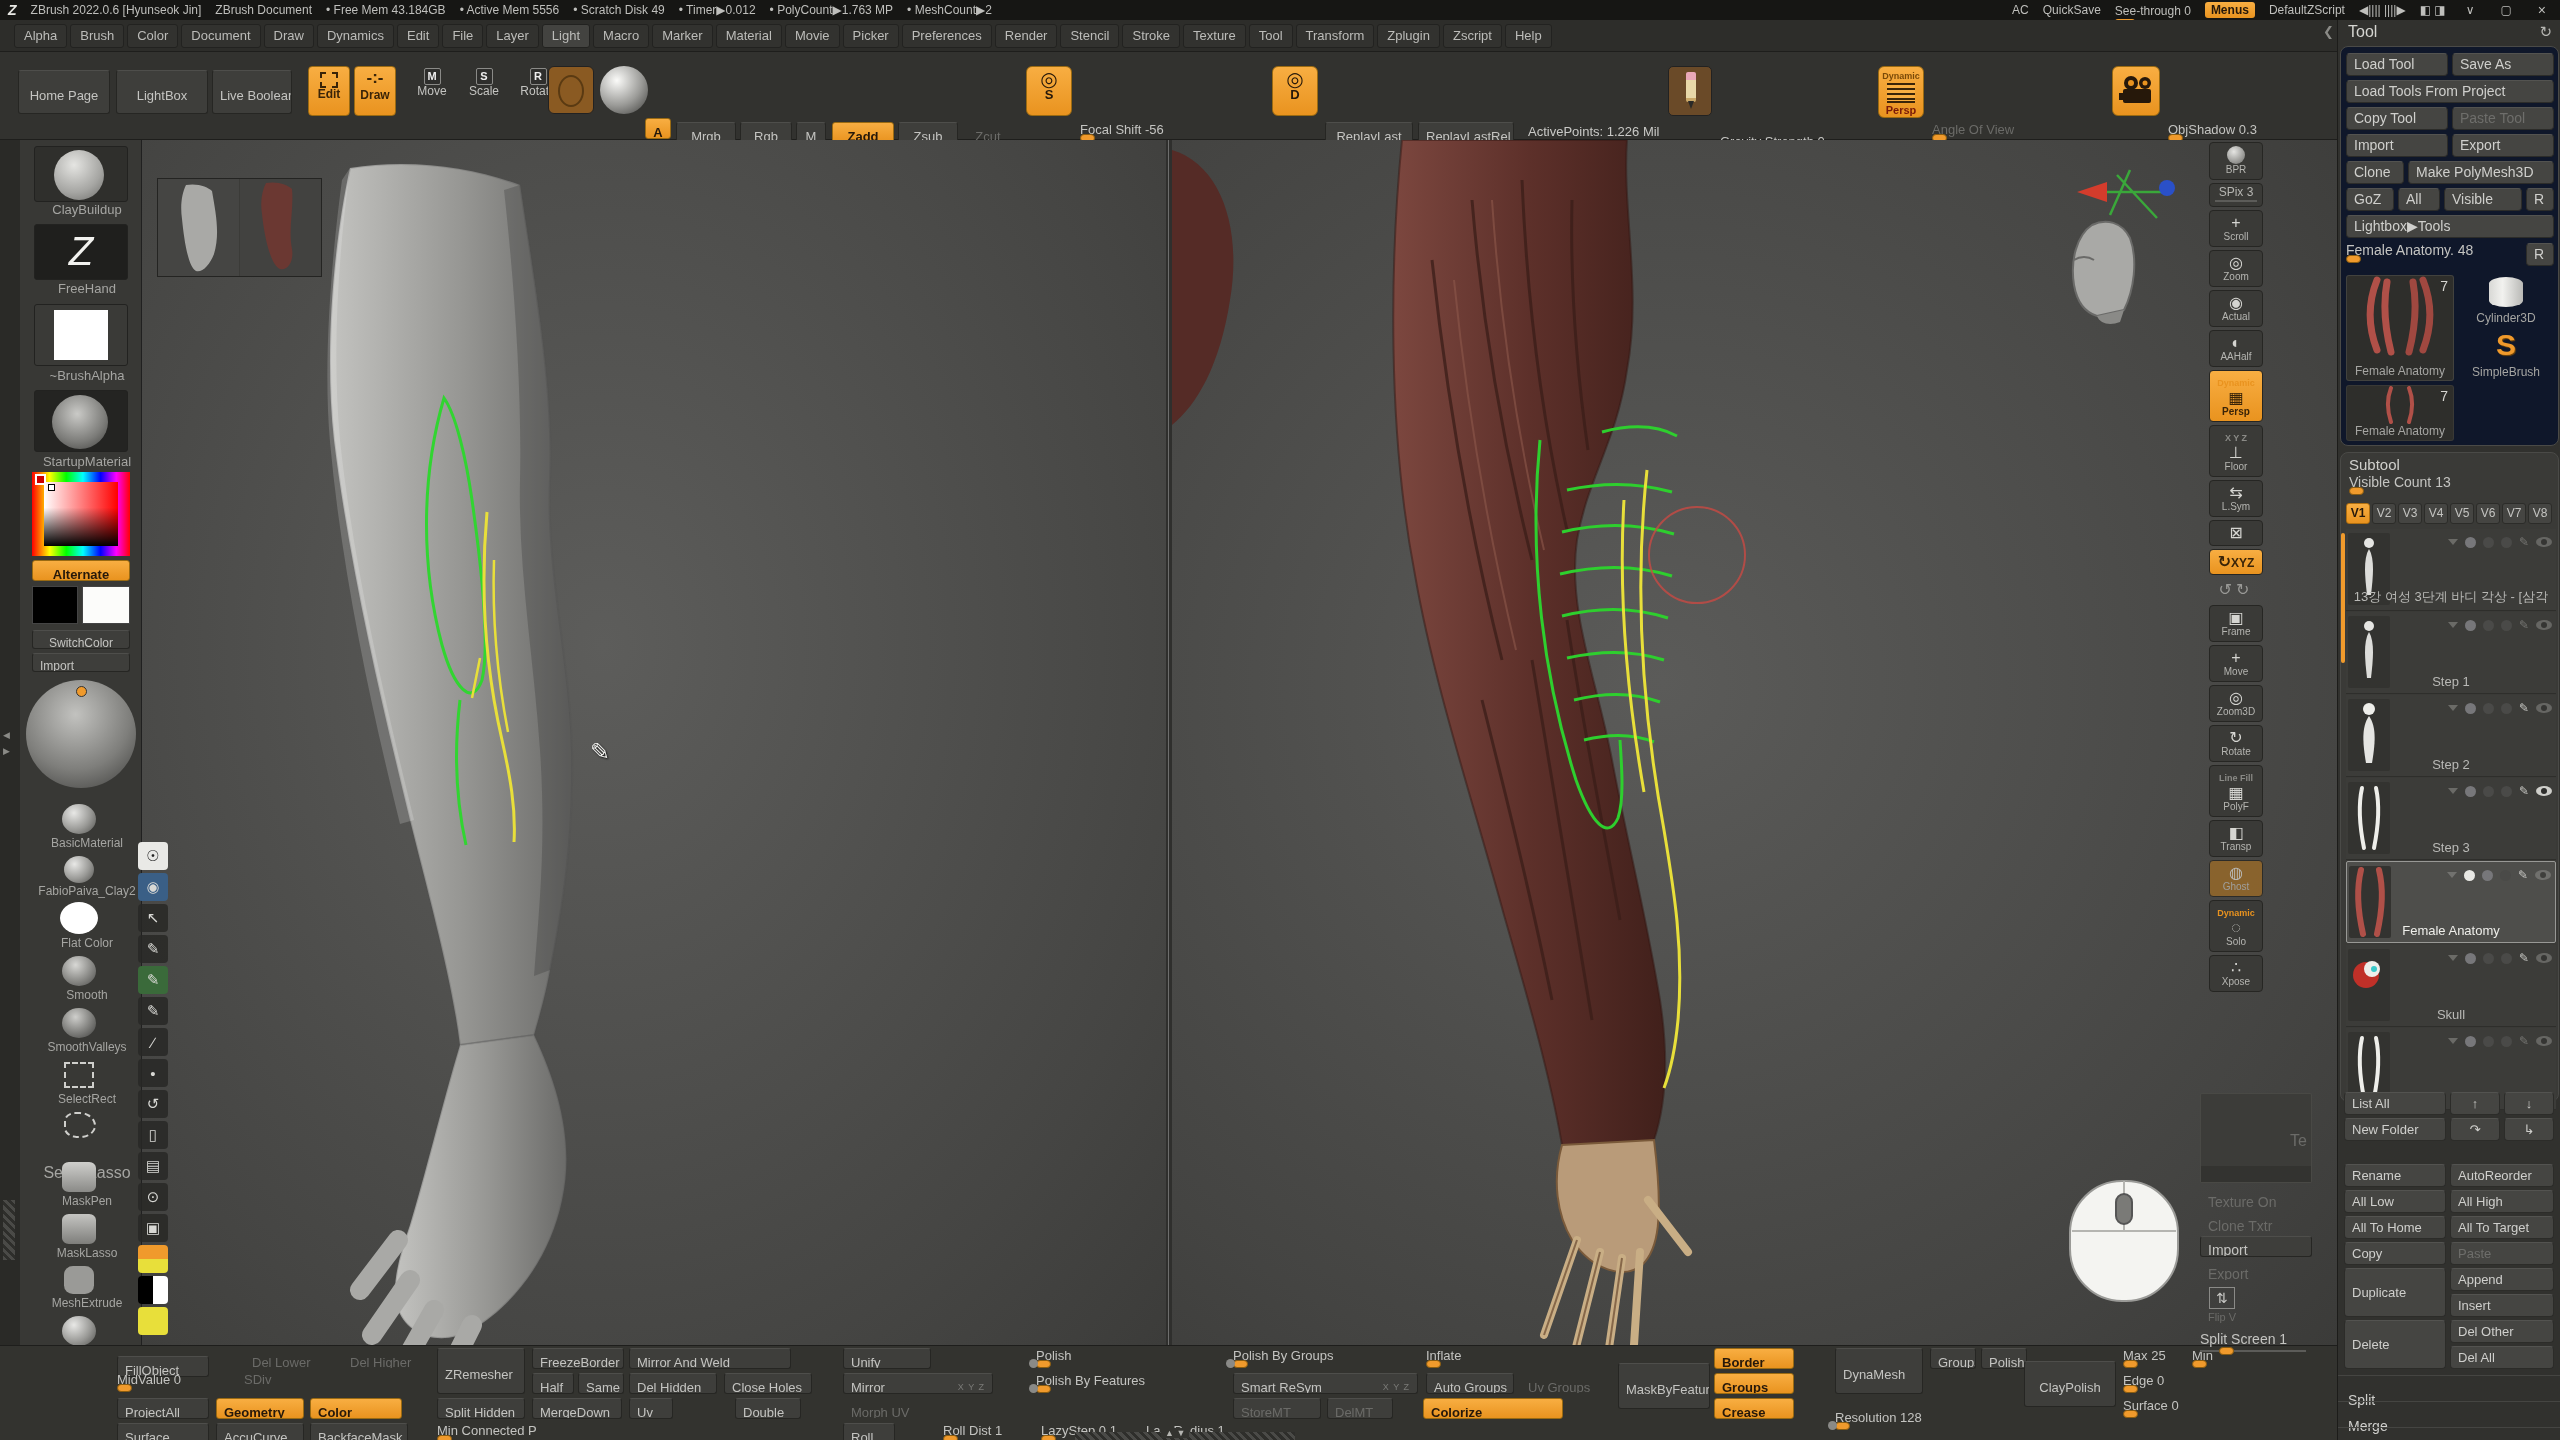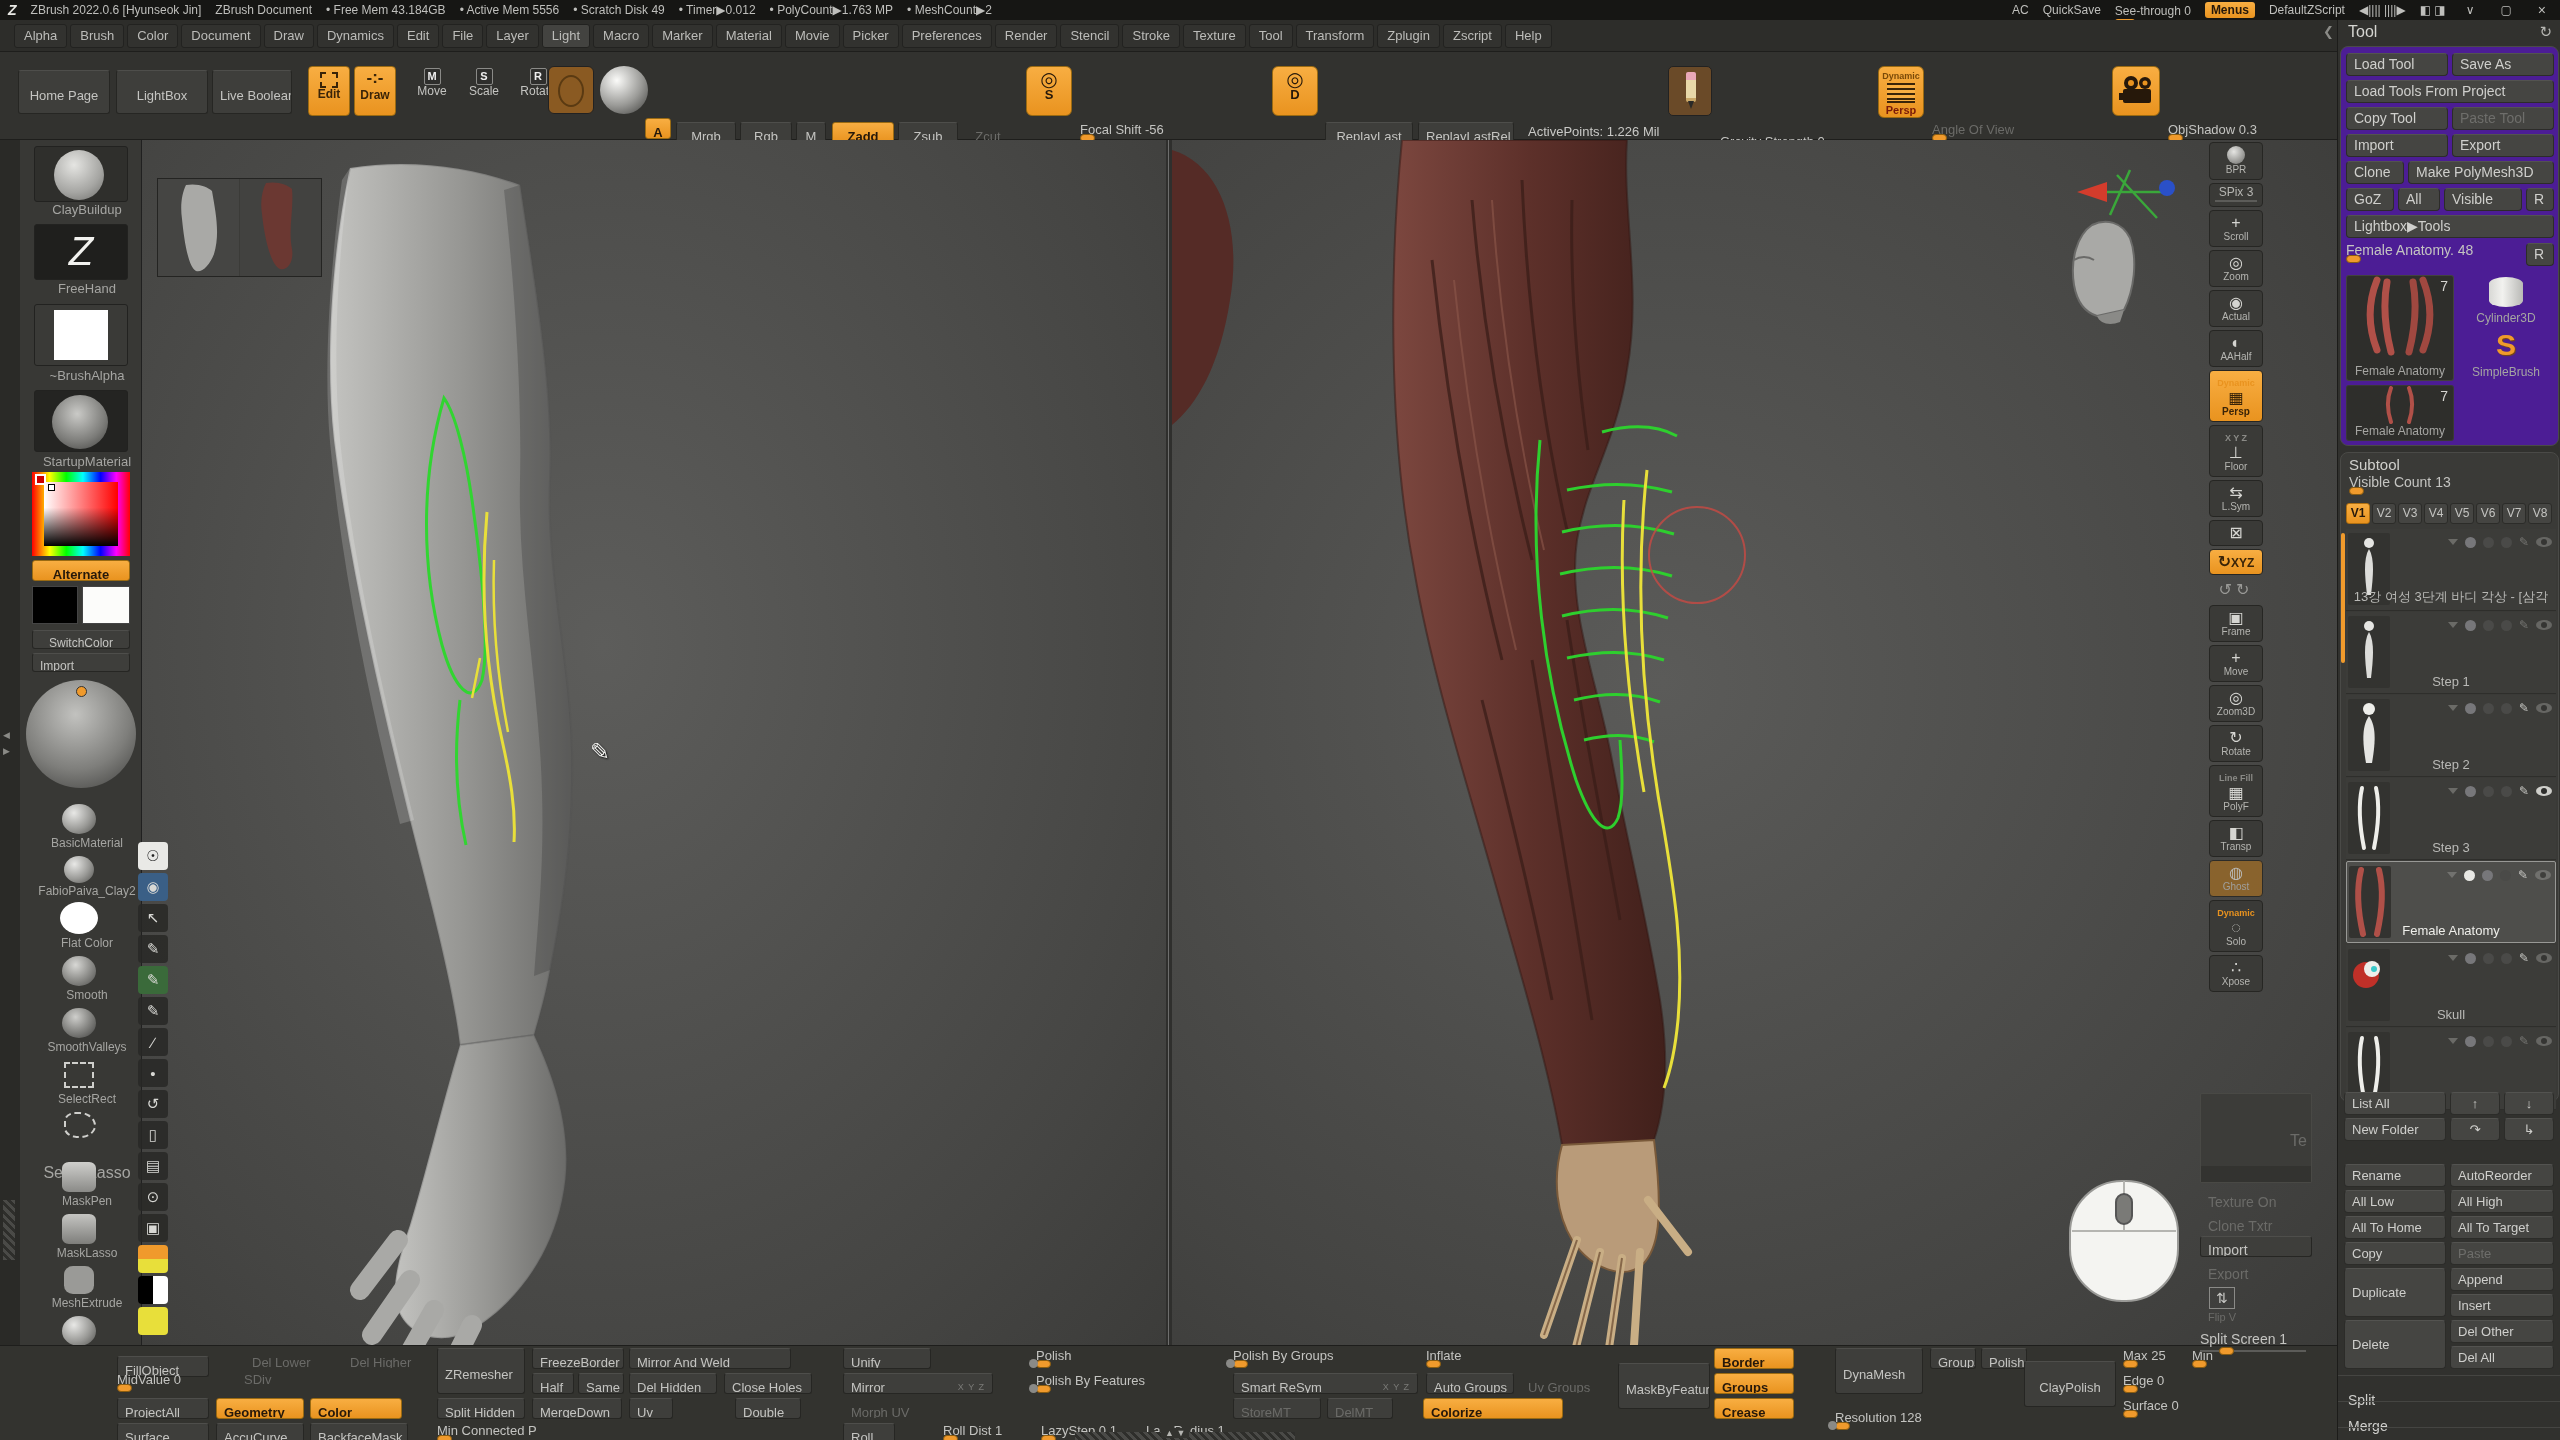"Load Tool" div.abs { background: #4c1d95 -> #0f172a }
